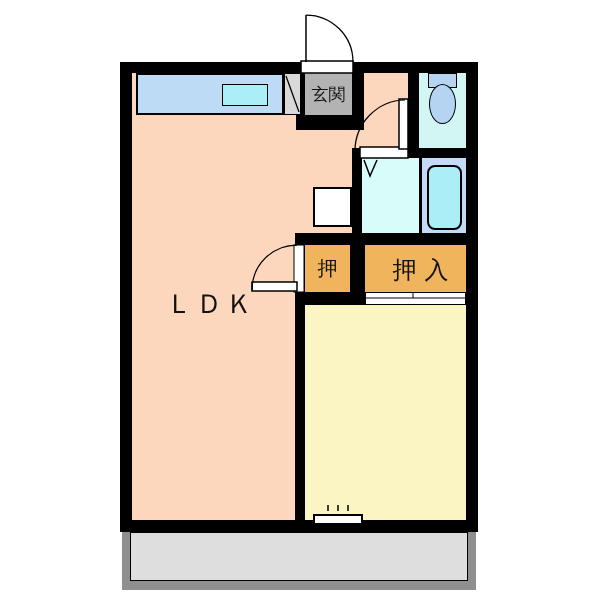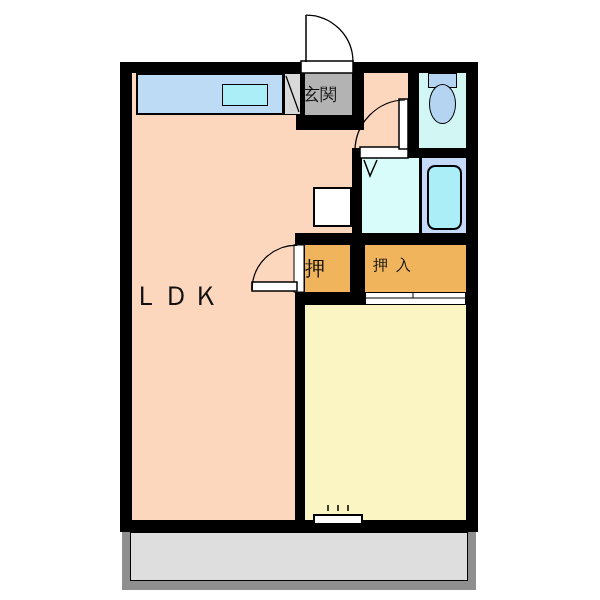"玄関" .label { text-align: left -> center }
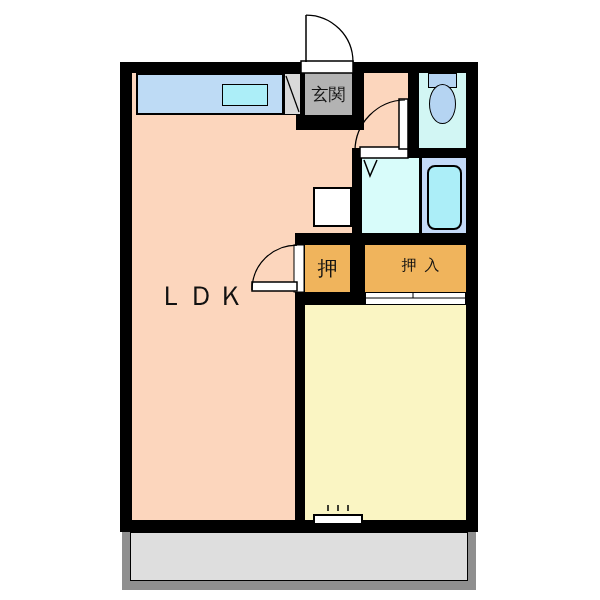"押入" div.label { font-size: 15px -> 24px }
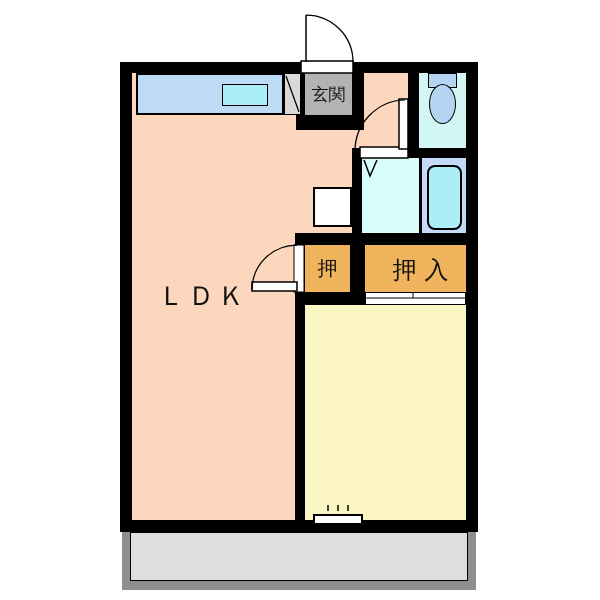"ＬＤＫ" div.label { padding-left: none -> 8px; top: 280px -> 288px }
